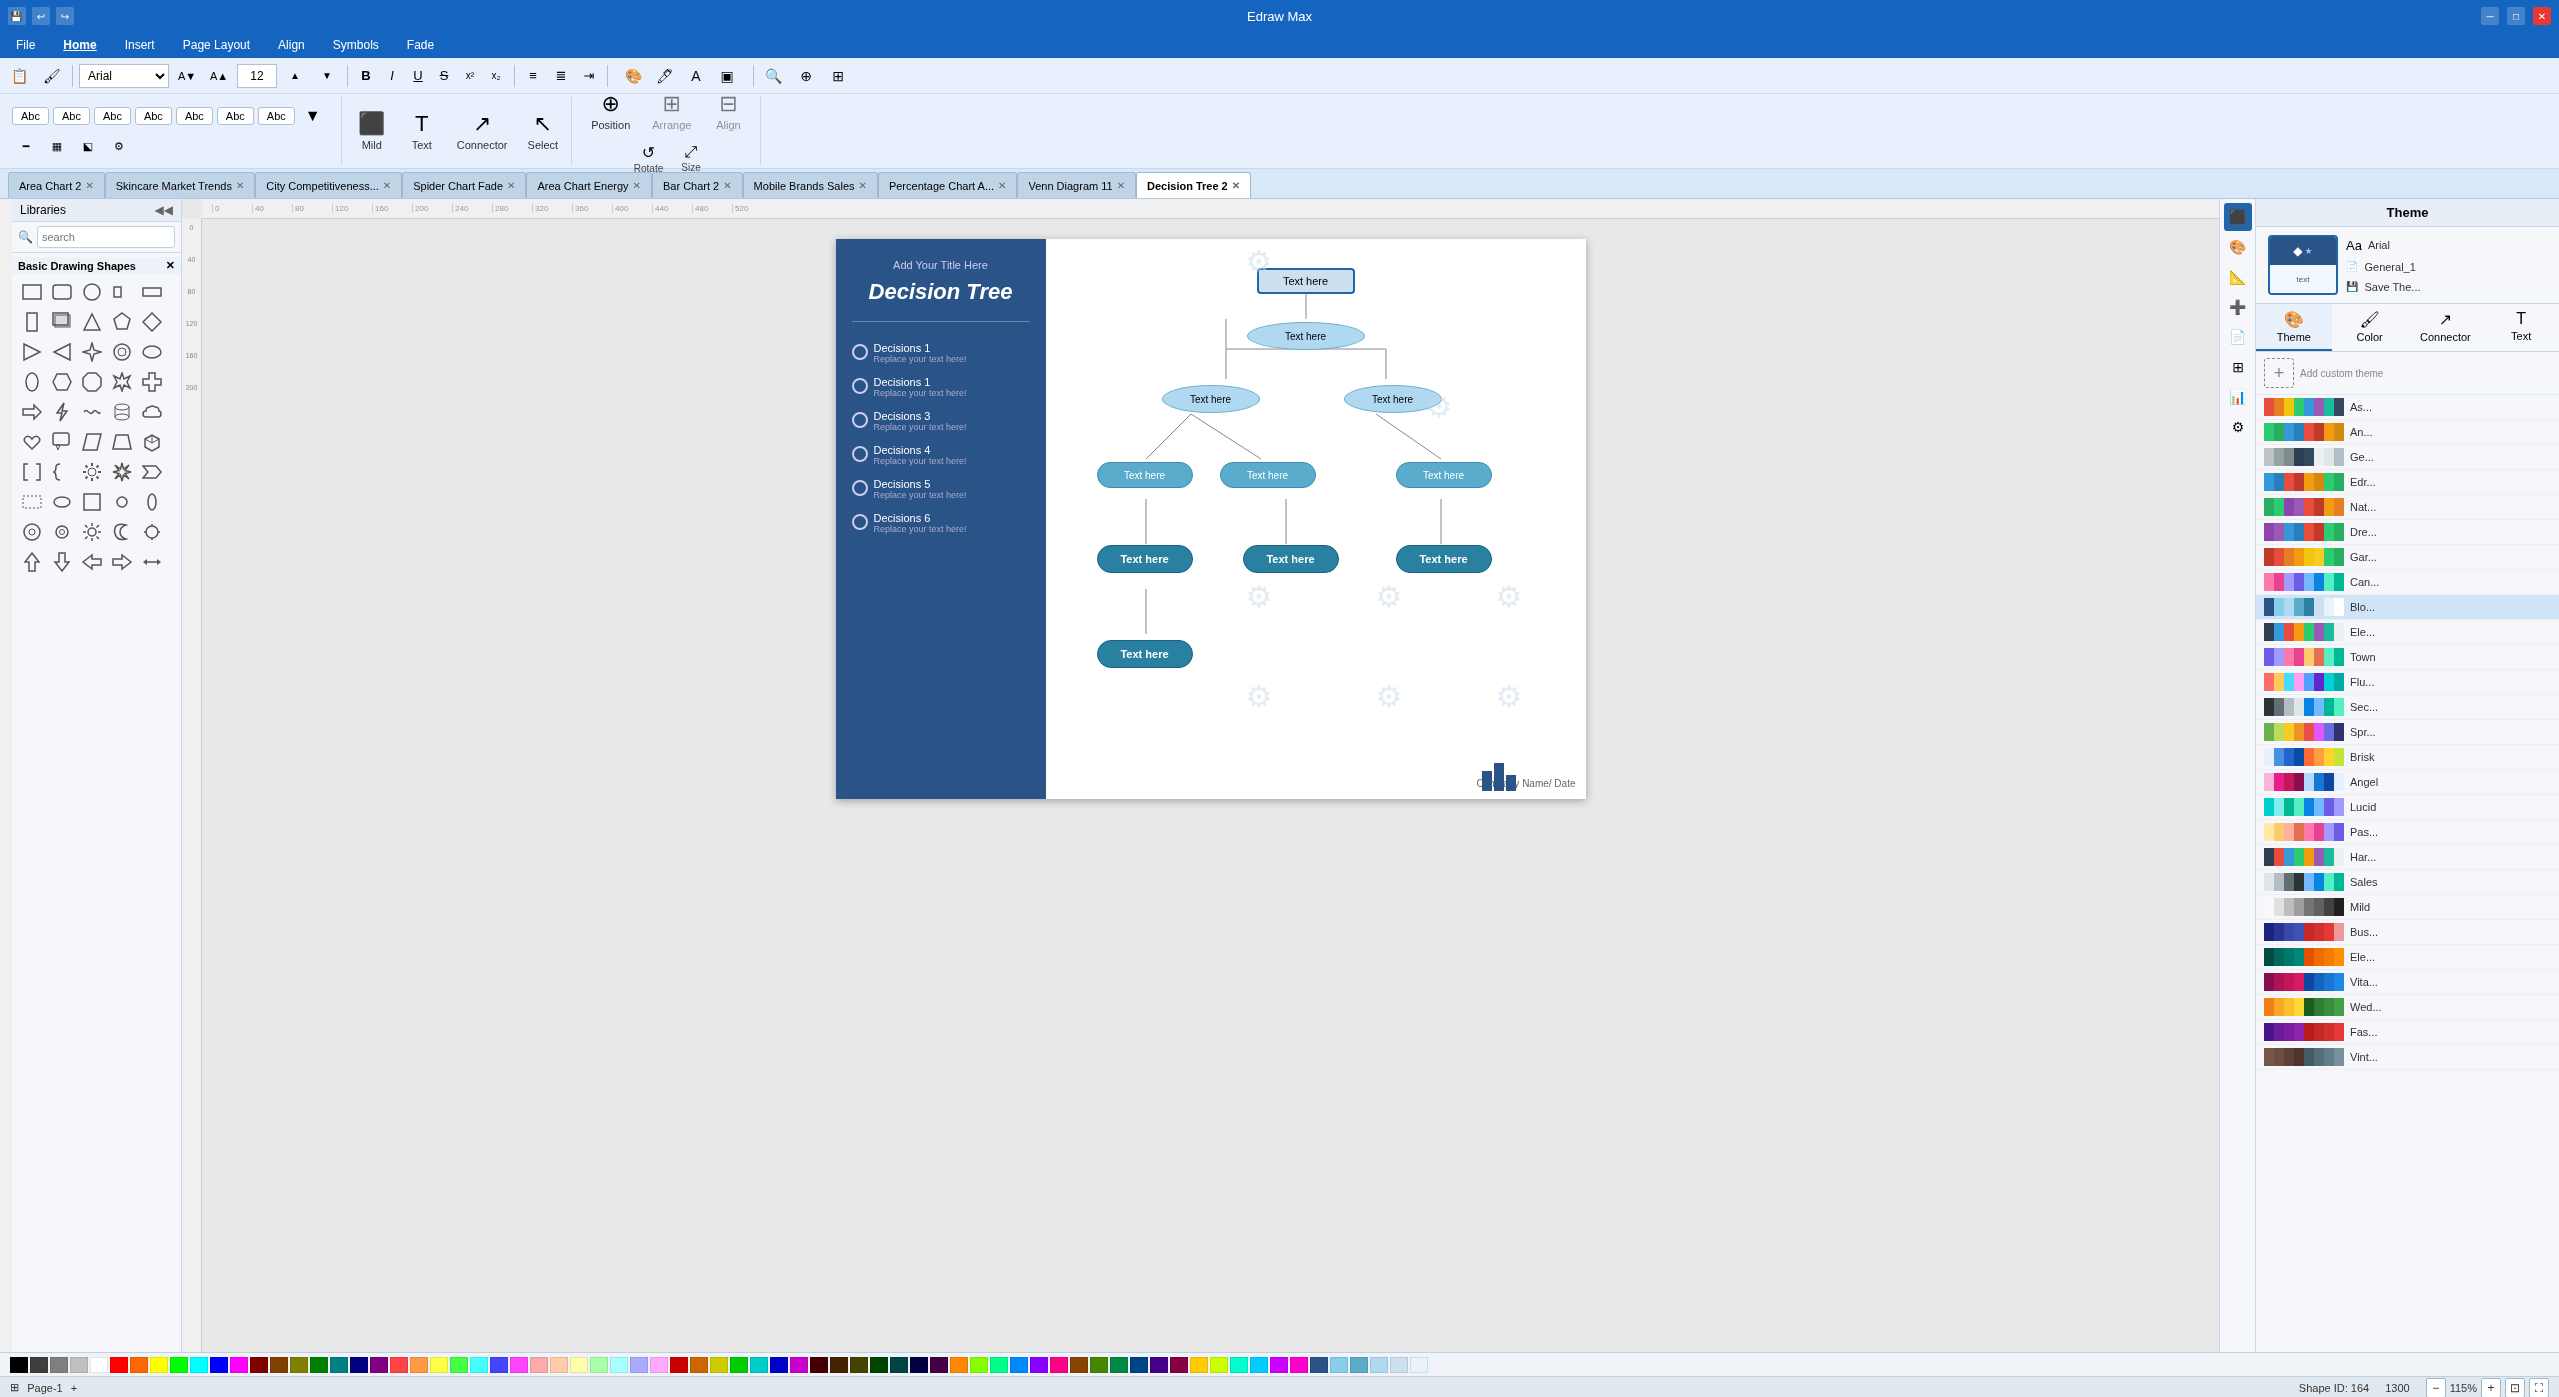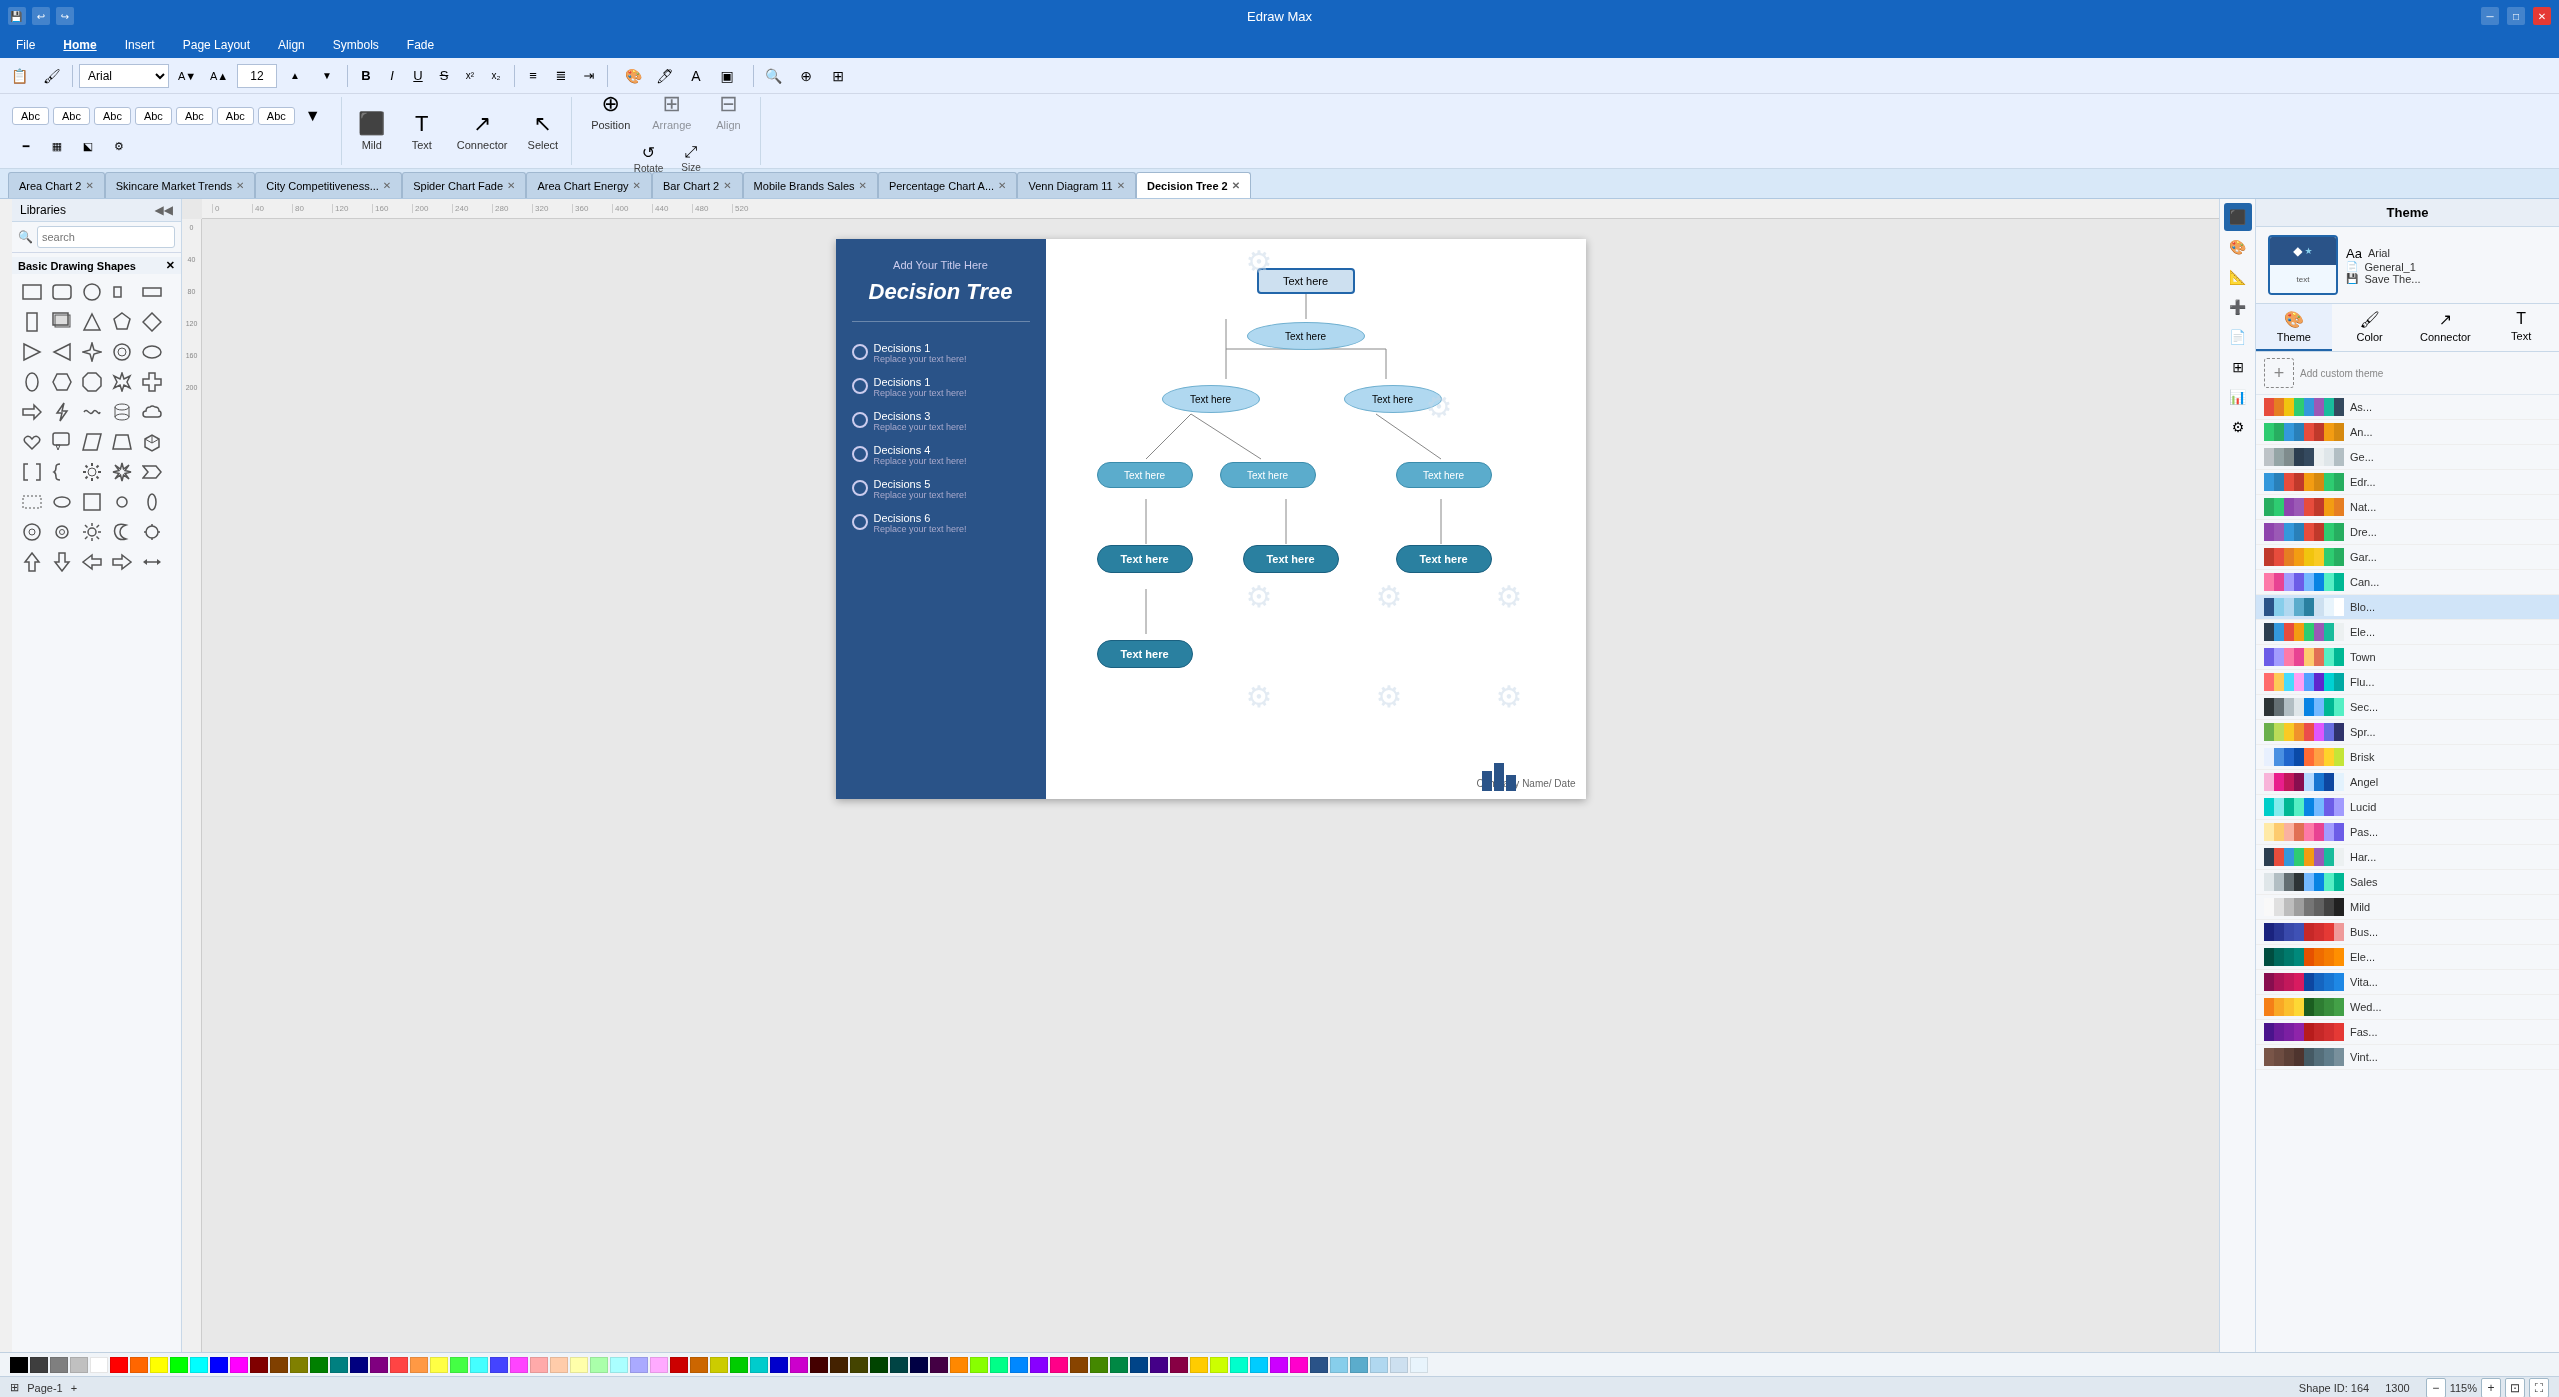"Aa" div { gap: 0 -> 8px }
